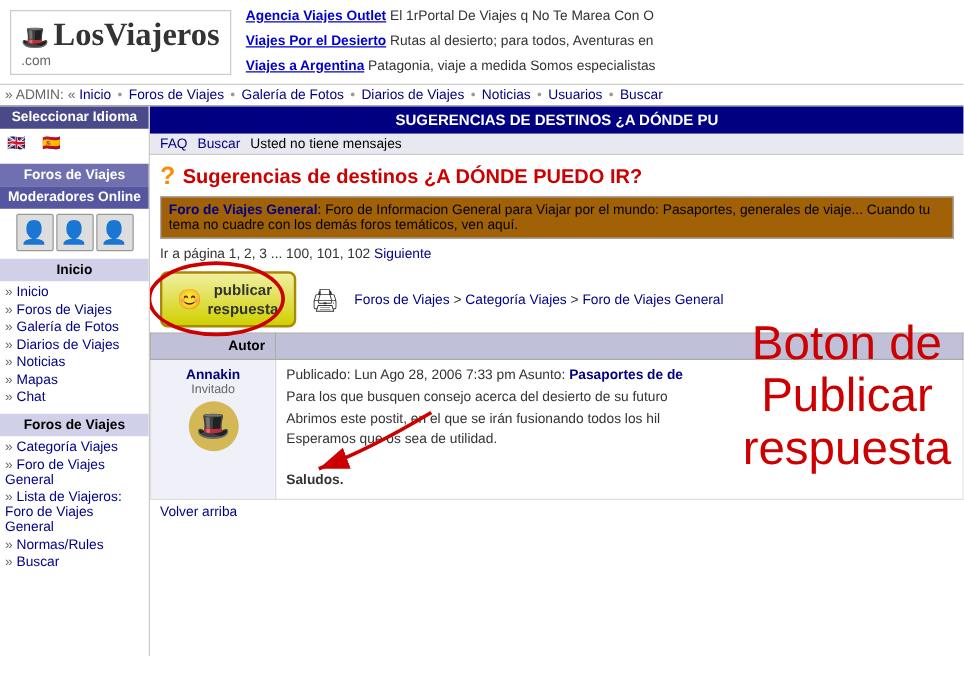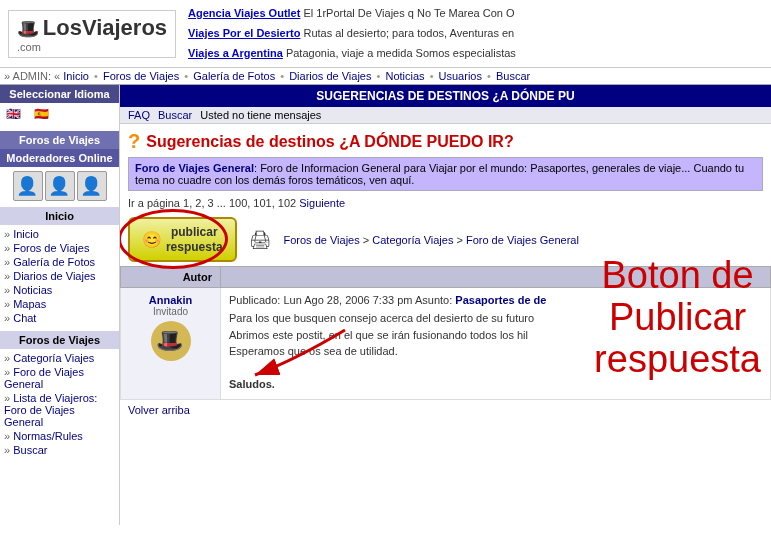"LosViajeros" .logo-text { font-family: Liberation Sans, sans-serif -> Liberation Serif, serif; font-size: 22px -> 26px }
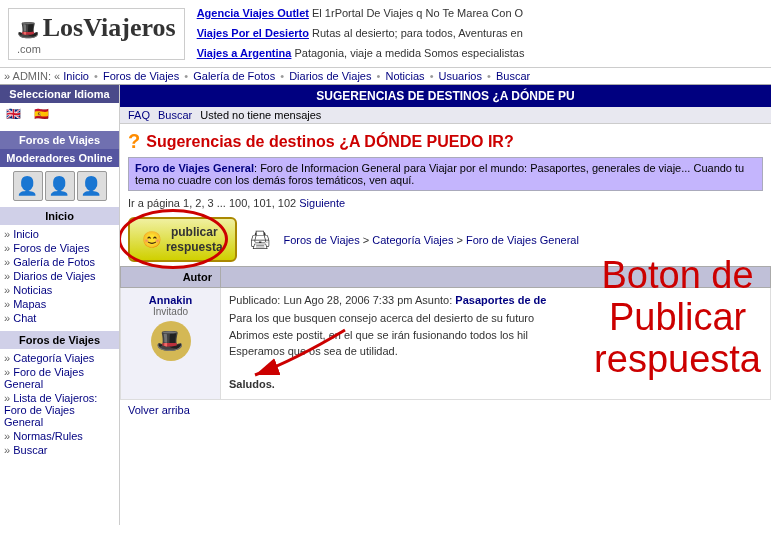"Foro de Viajes General: Foro" .forum-info { background: #c4b5fd -> #a16207 }
